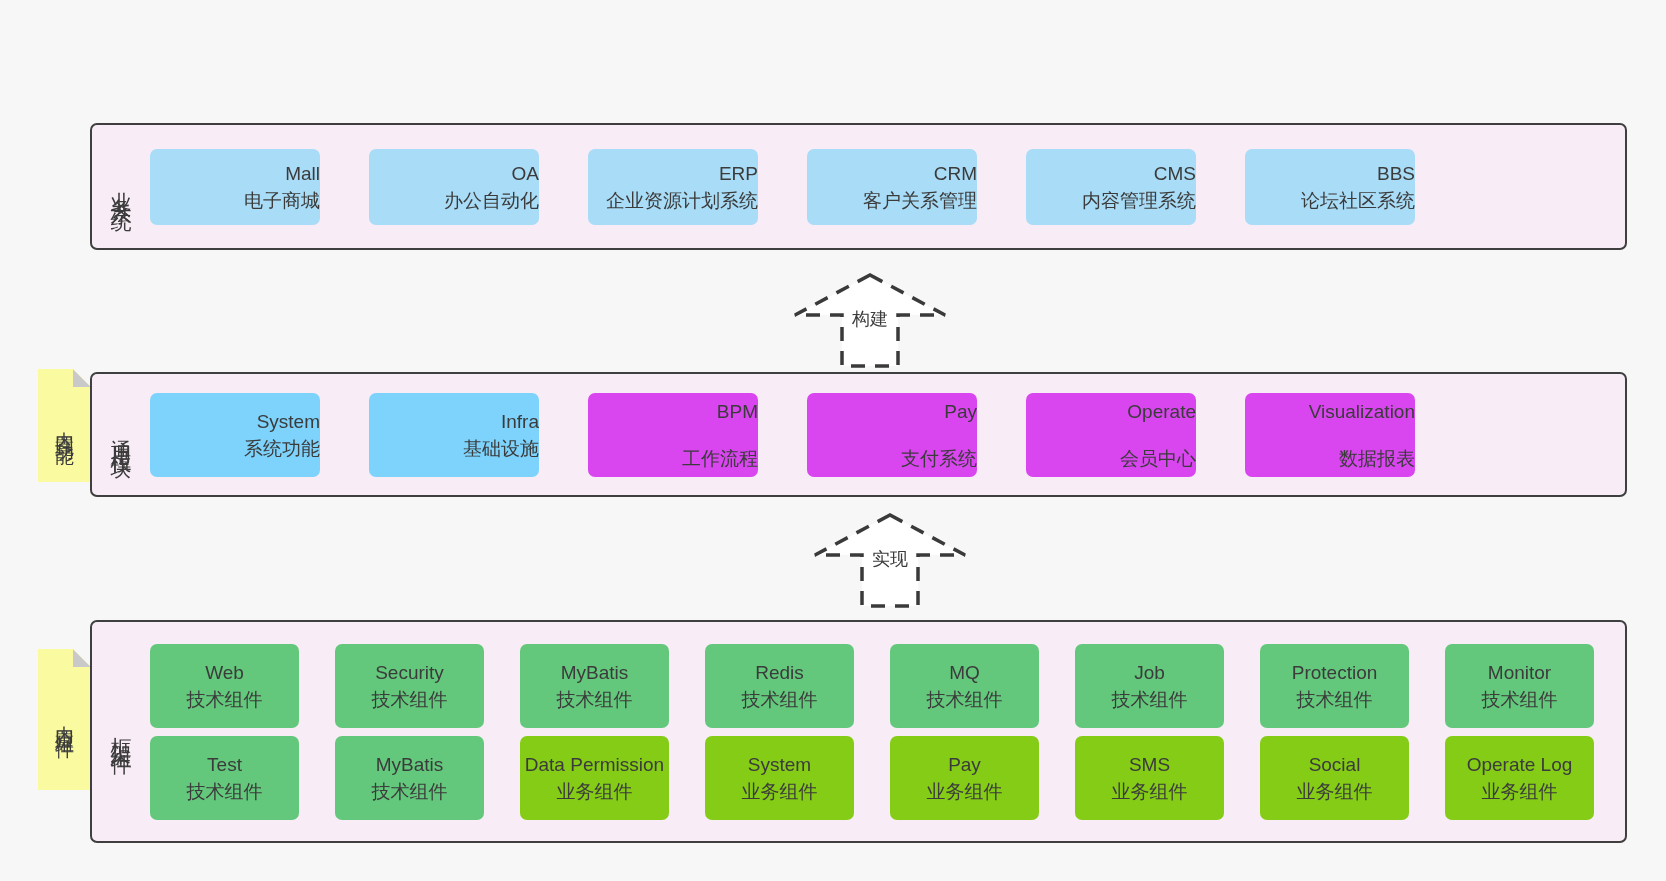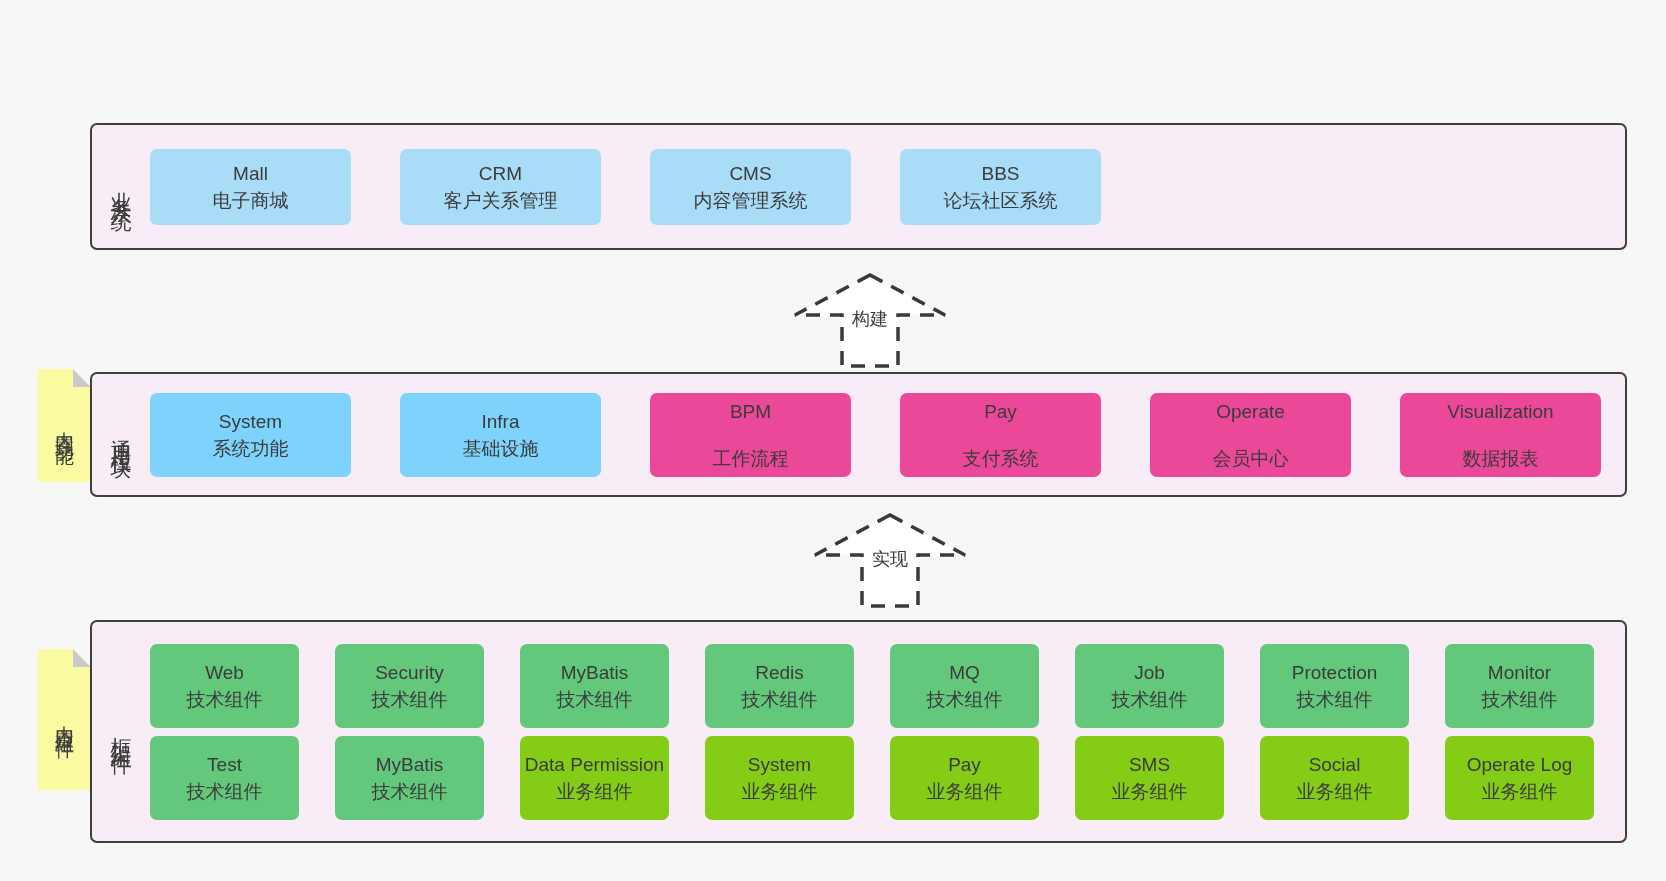"Mall" .box.w6 { align-items: none -> flex-end; width: 201px -> 170px }
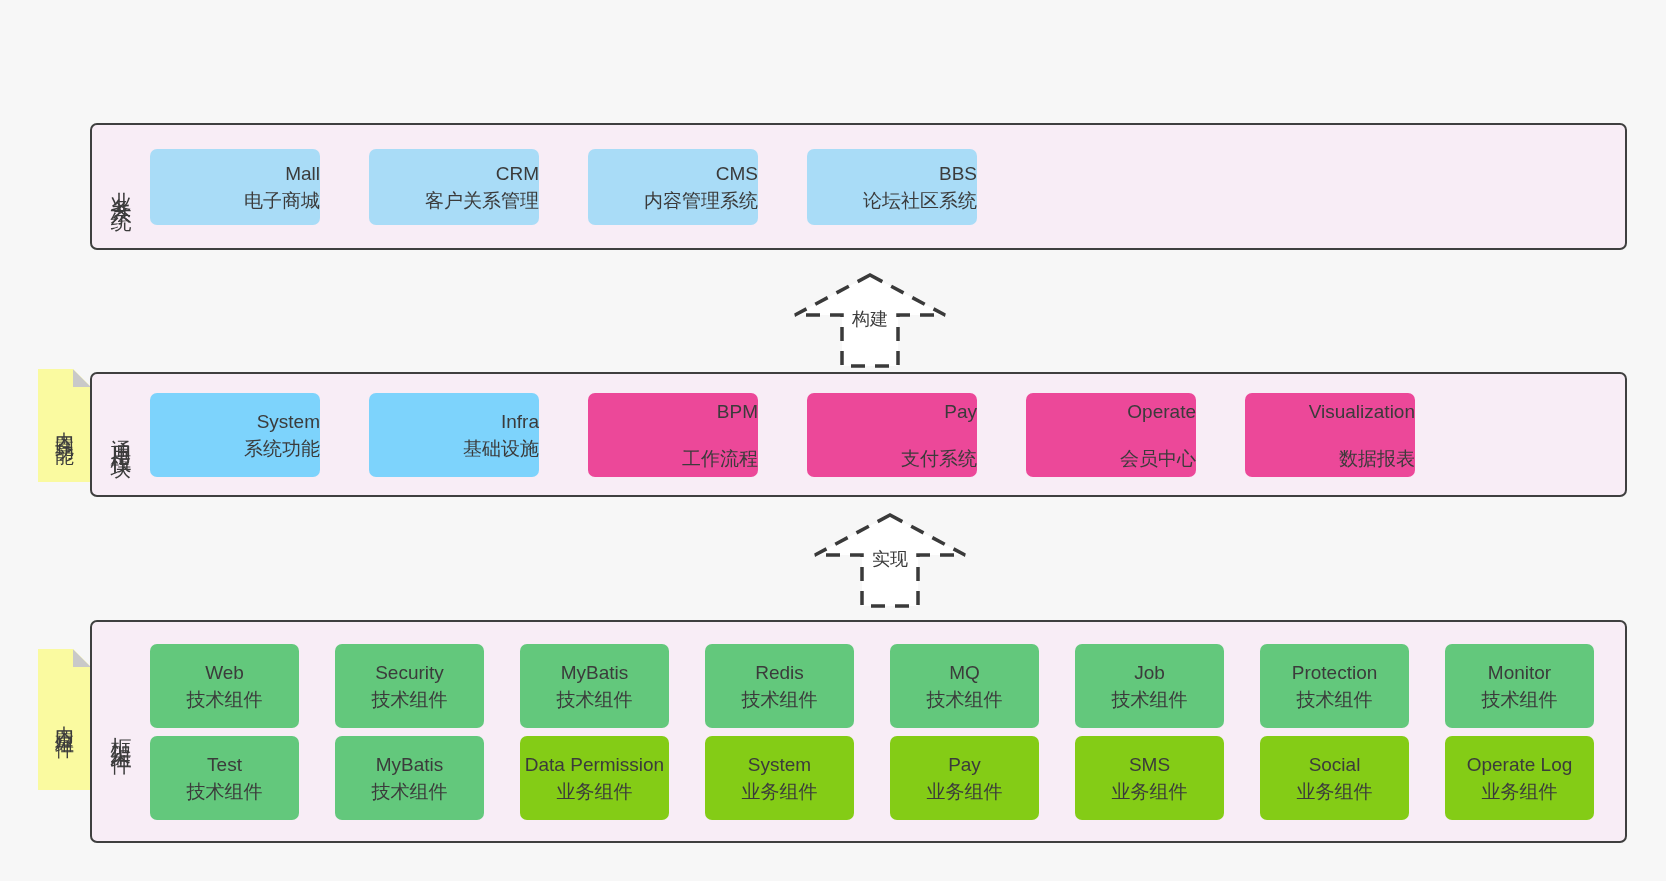"OA" div.box { html: none -> <div> <span>OA</span> <span>办公自动化</span> </div> }
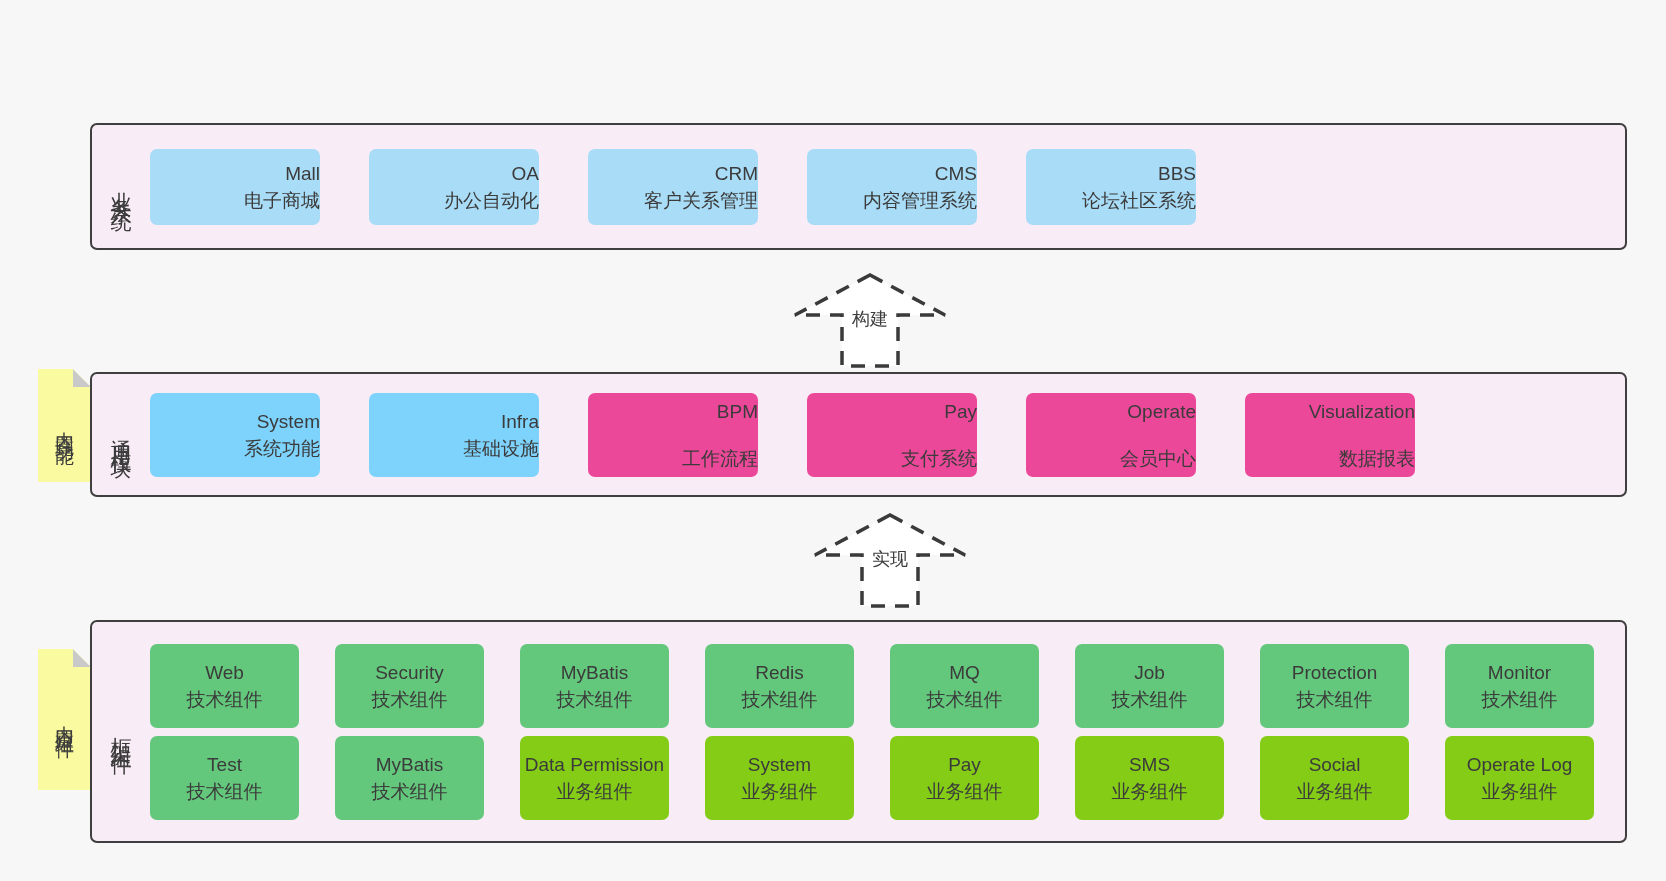"ERP" div.box { html: none -> <div> <span>ERP</span> <span>企业资源计划系统</span> </div> }
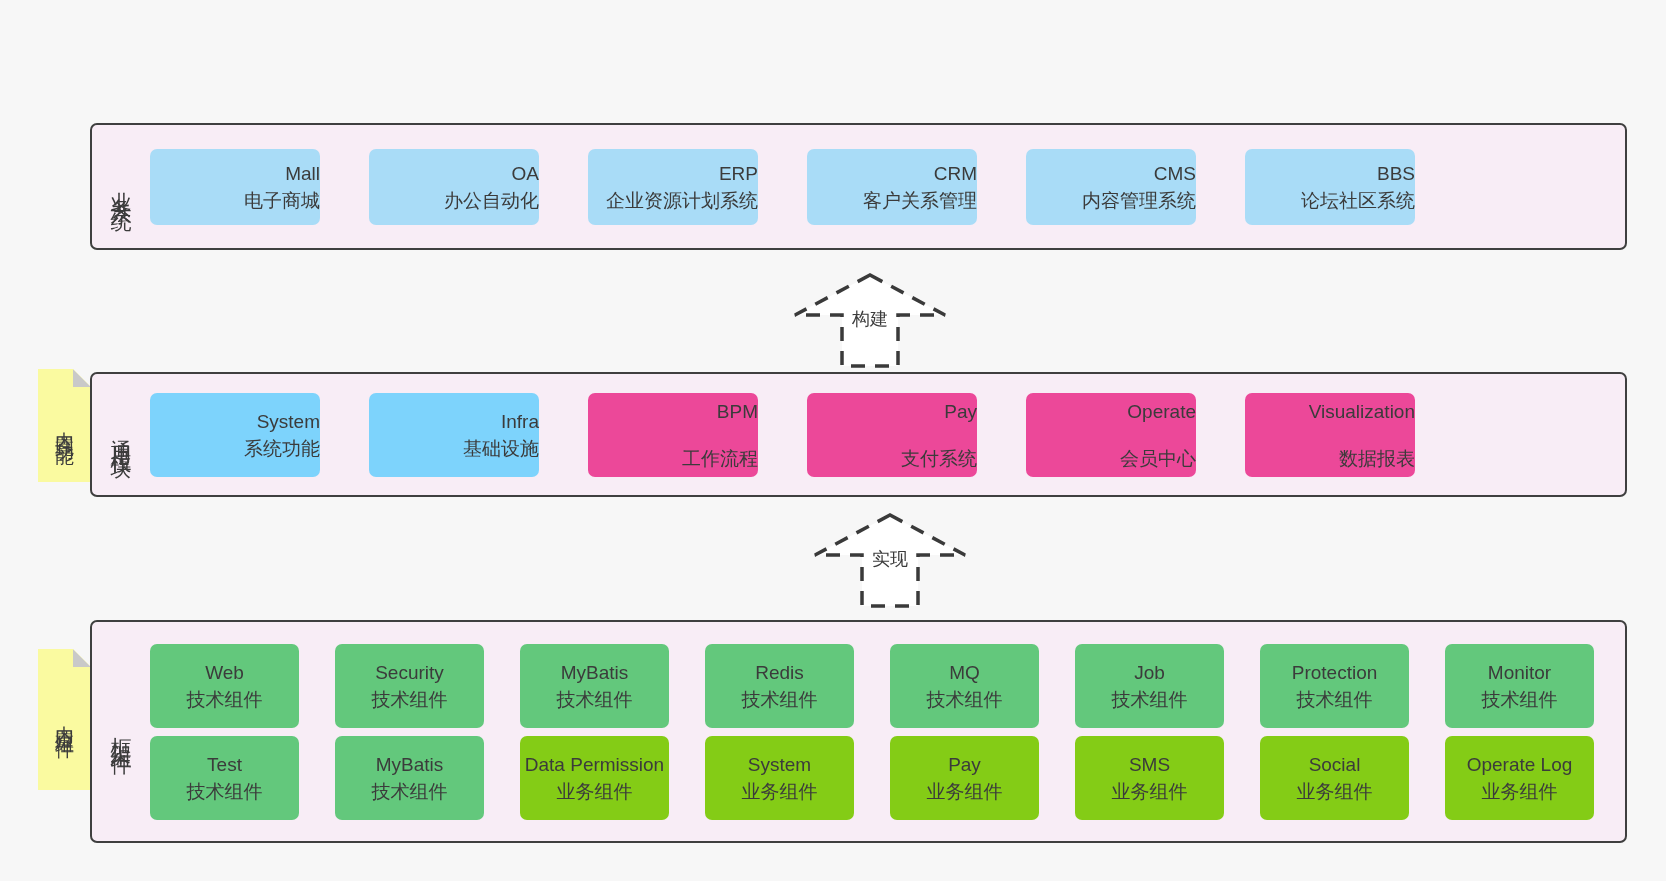"BPM" .pink { background: #ec4899 -> #d946ef }
